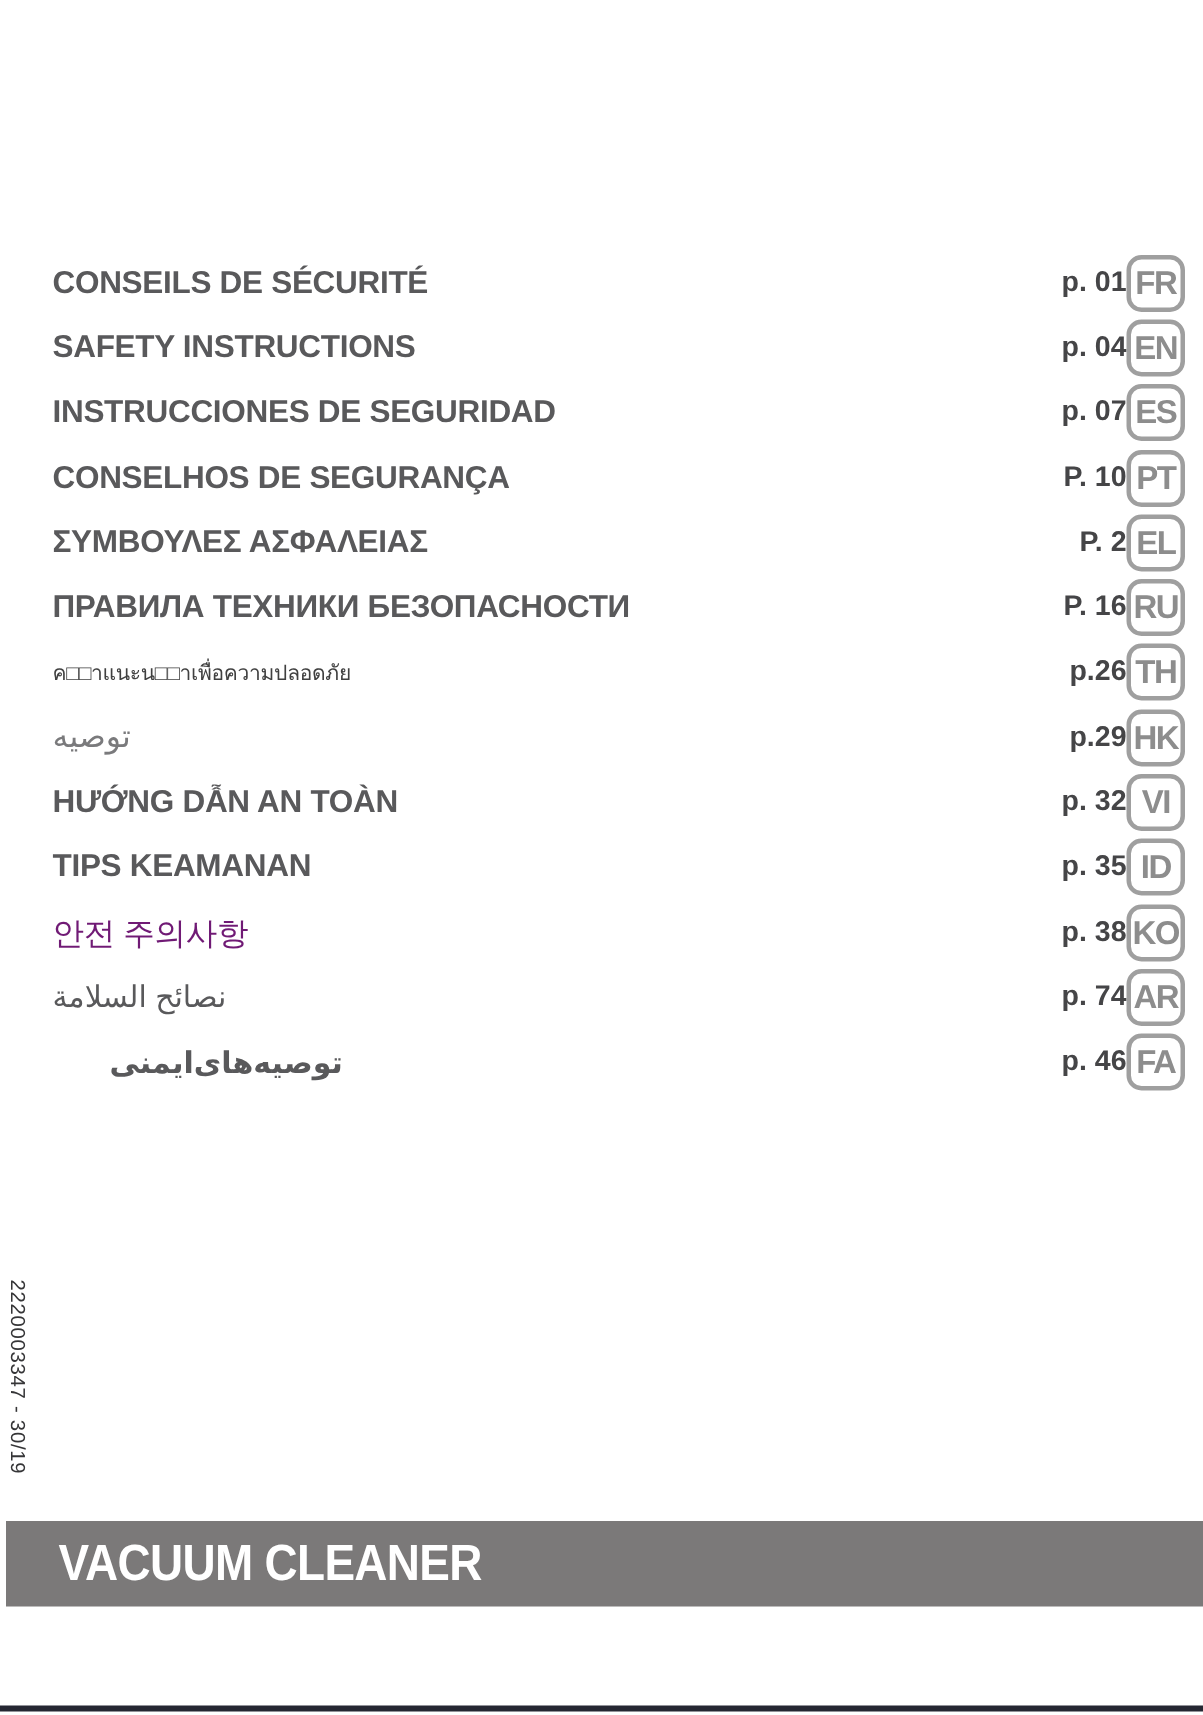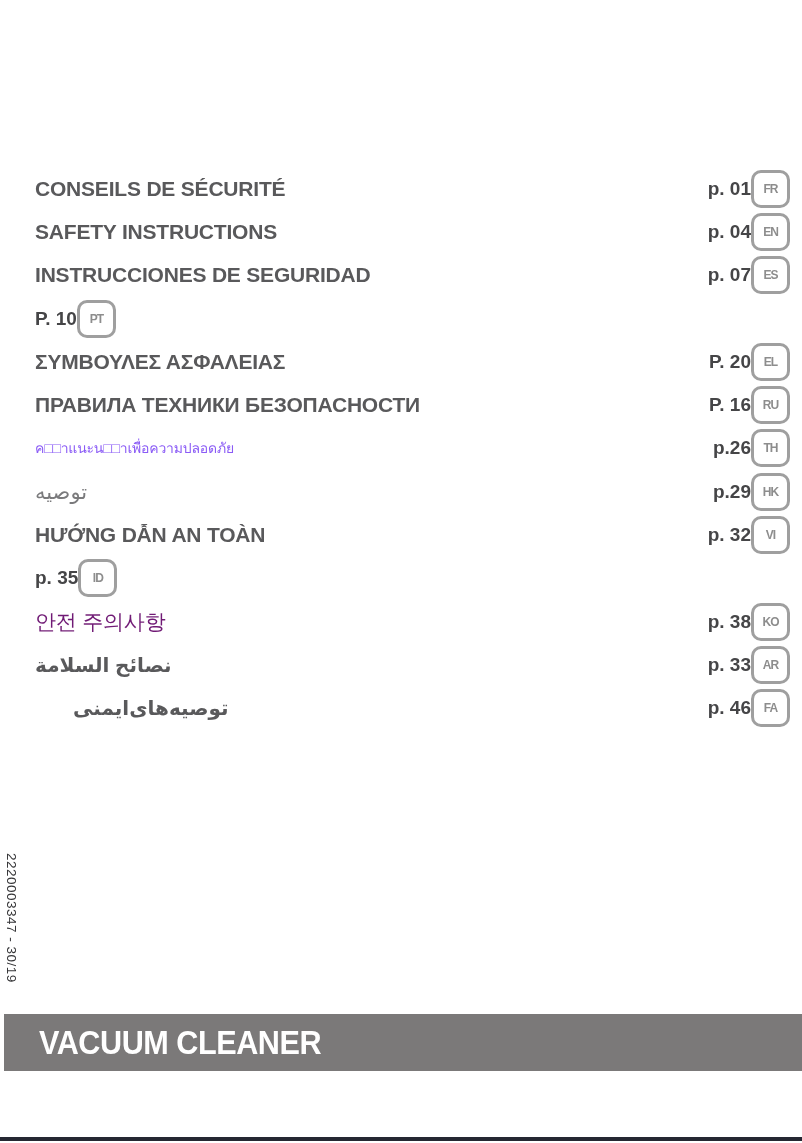"FR" .badge { font-size: 12px -> 22px }
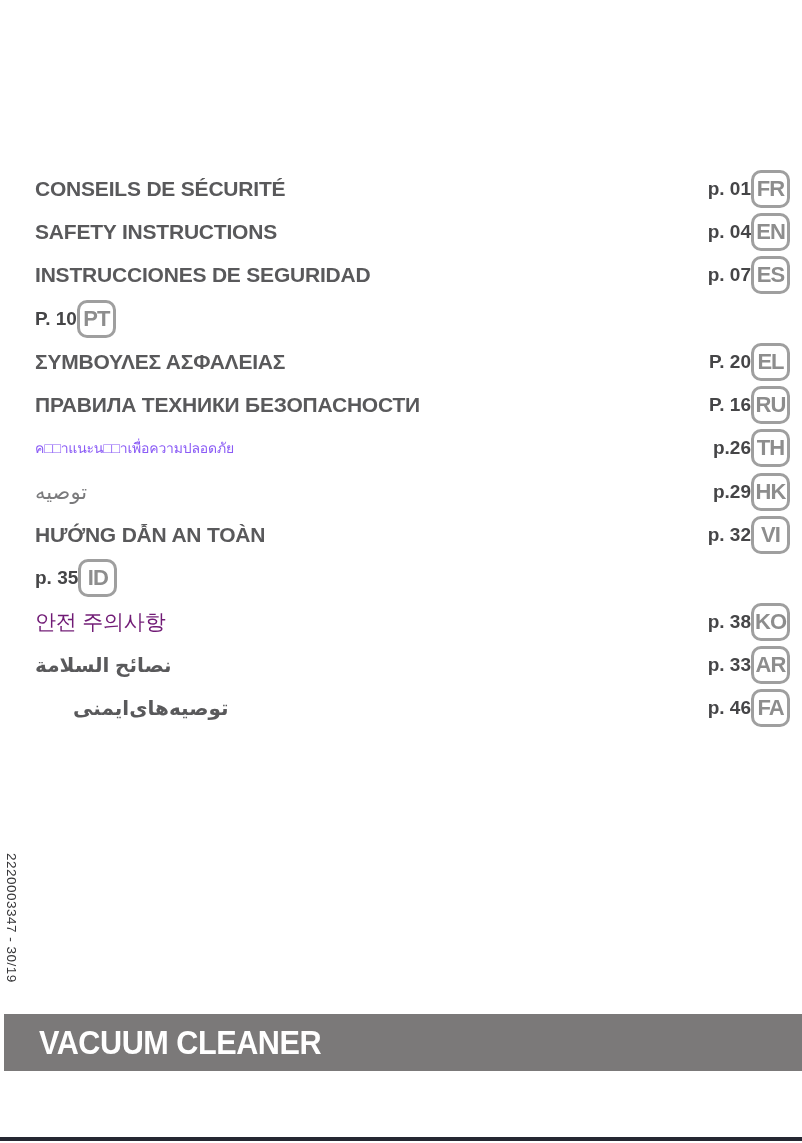"CONSELHOS DE SEGURANÇA" span.title { html: none -> <span>CONSELHOS DE SEGURANÇA</span> }
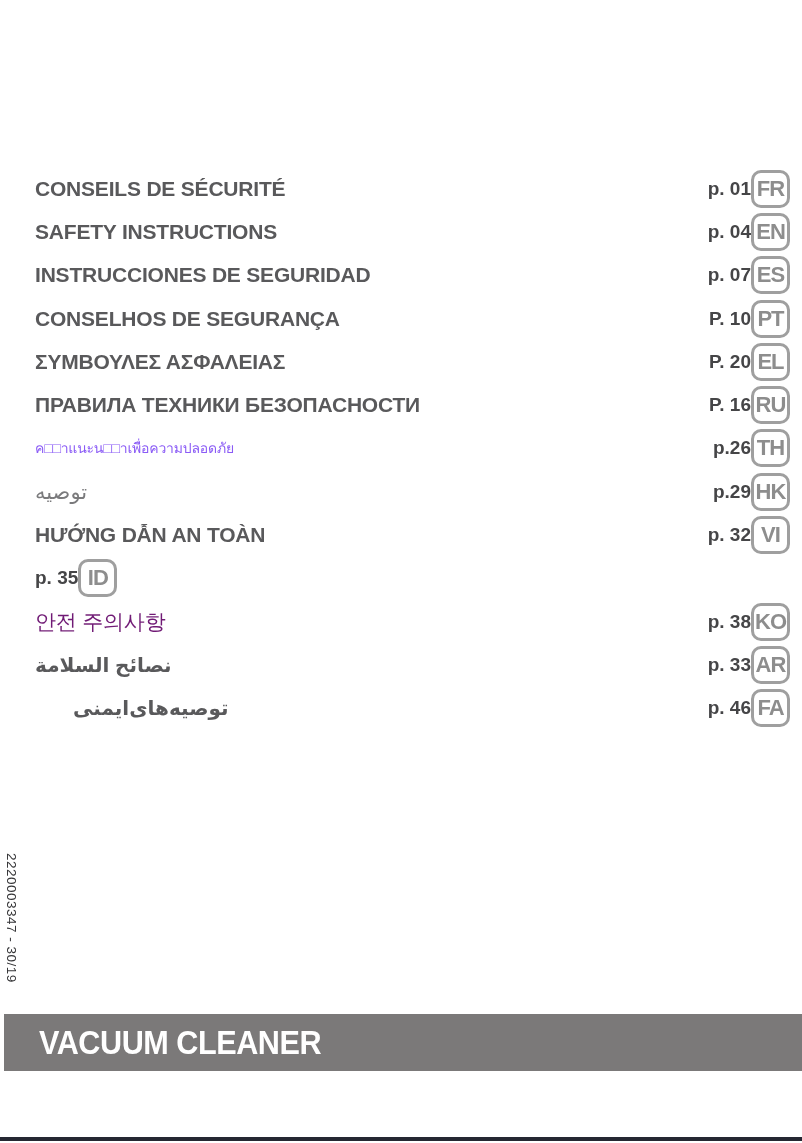"P. 20" span.pagenum { text: 20 -> 2 }
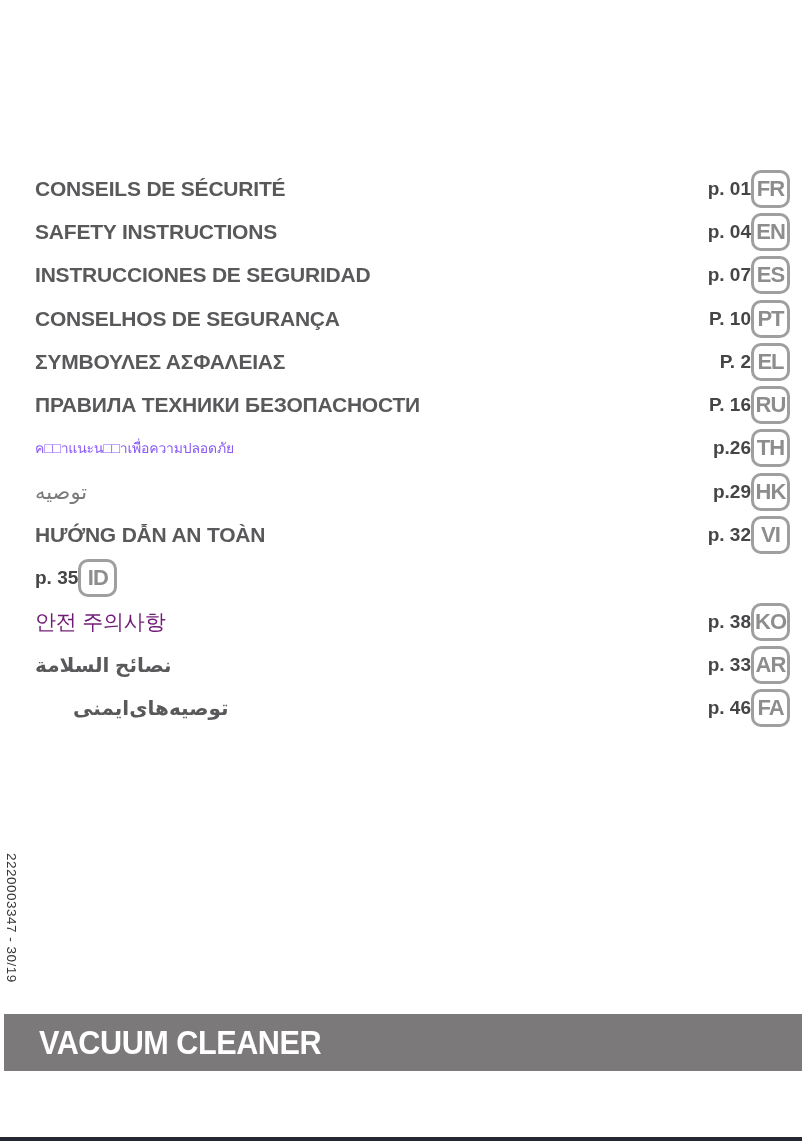"ค□□าแนะน□□าเพื่อความปลอดภัย" .lang-TH .title { color: #8b5cf6 -> #404040 }
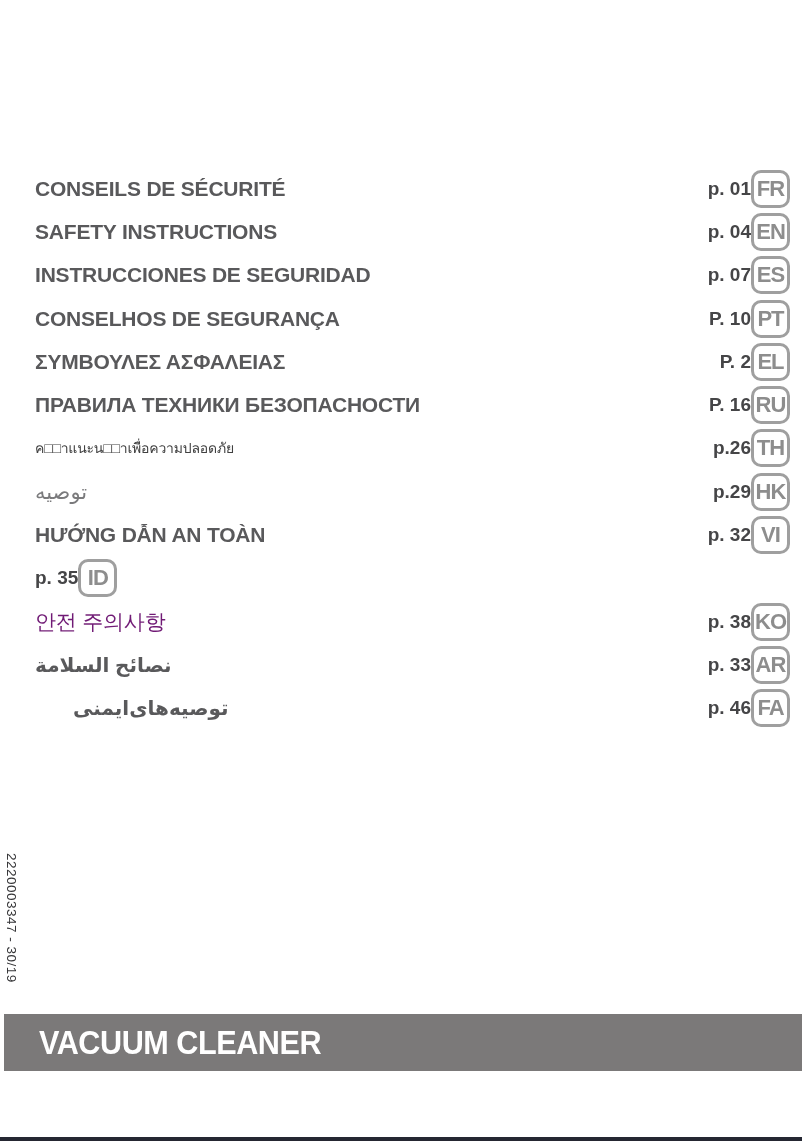"TIPS KEAMANAN" span.title { html: none -> <span>TIPS KEAMANAN</span> }
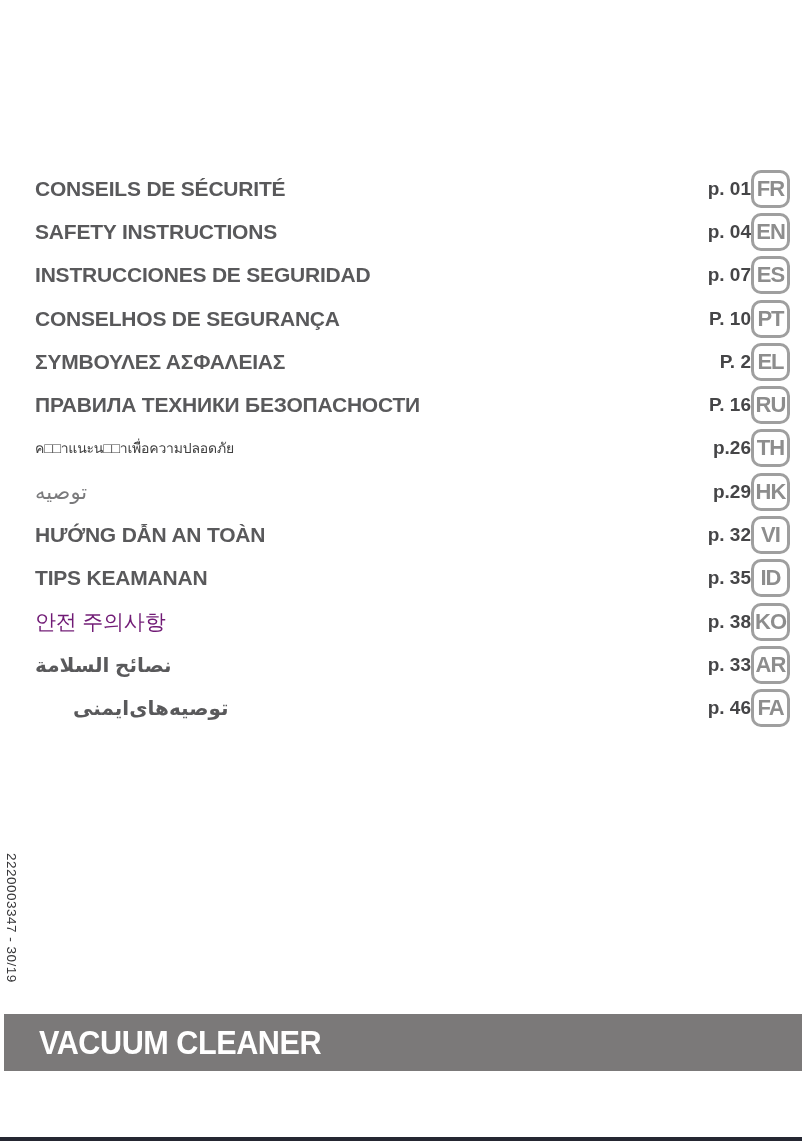"نصائح السلامة" .lang-AR .title { font-weight: 700 -> 400 }
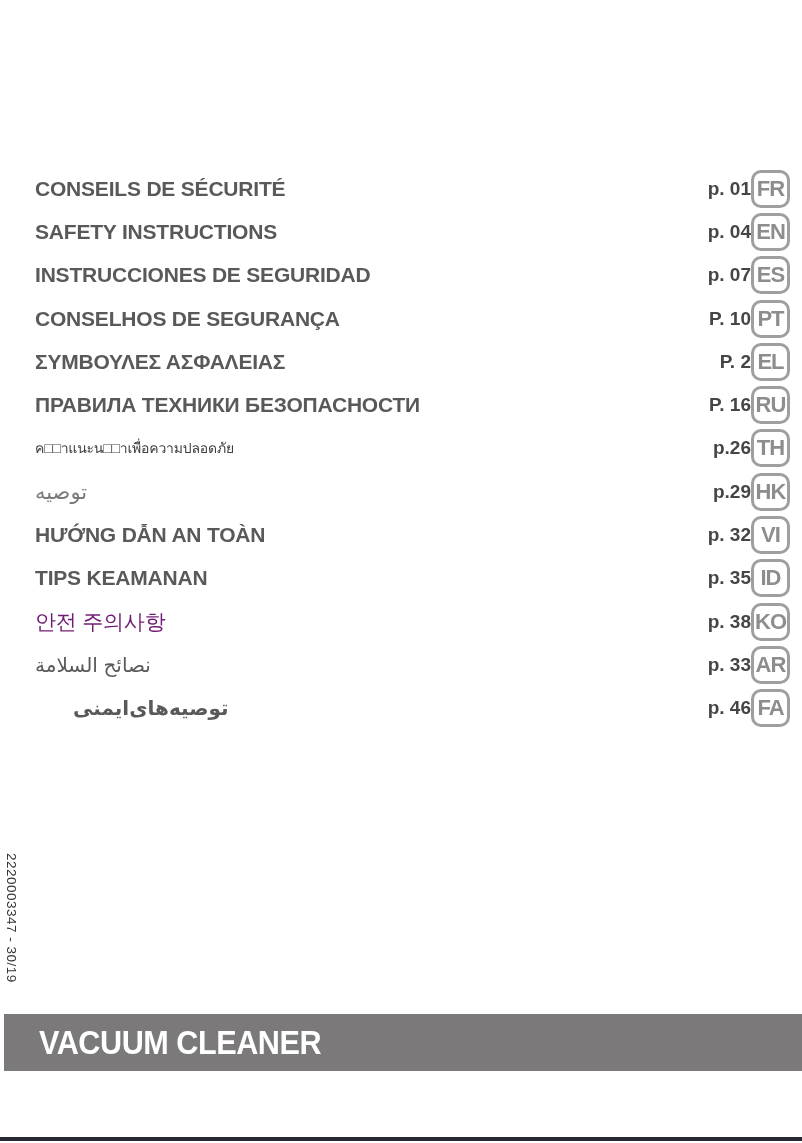"p. 33" span.pagenum { text: 33 -> 74 }
